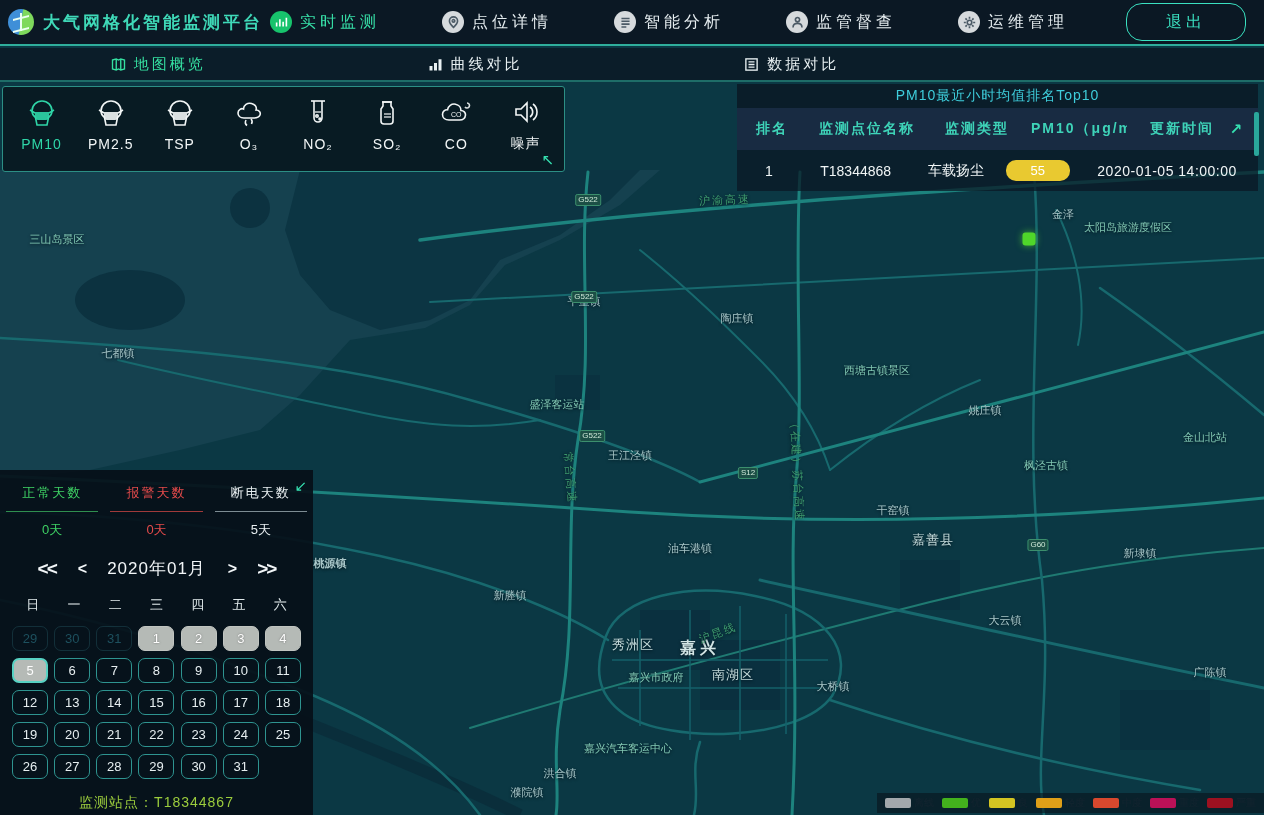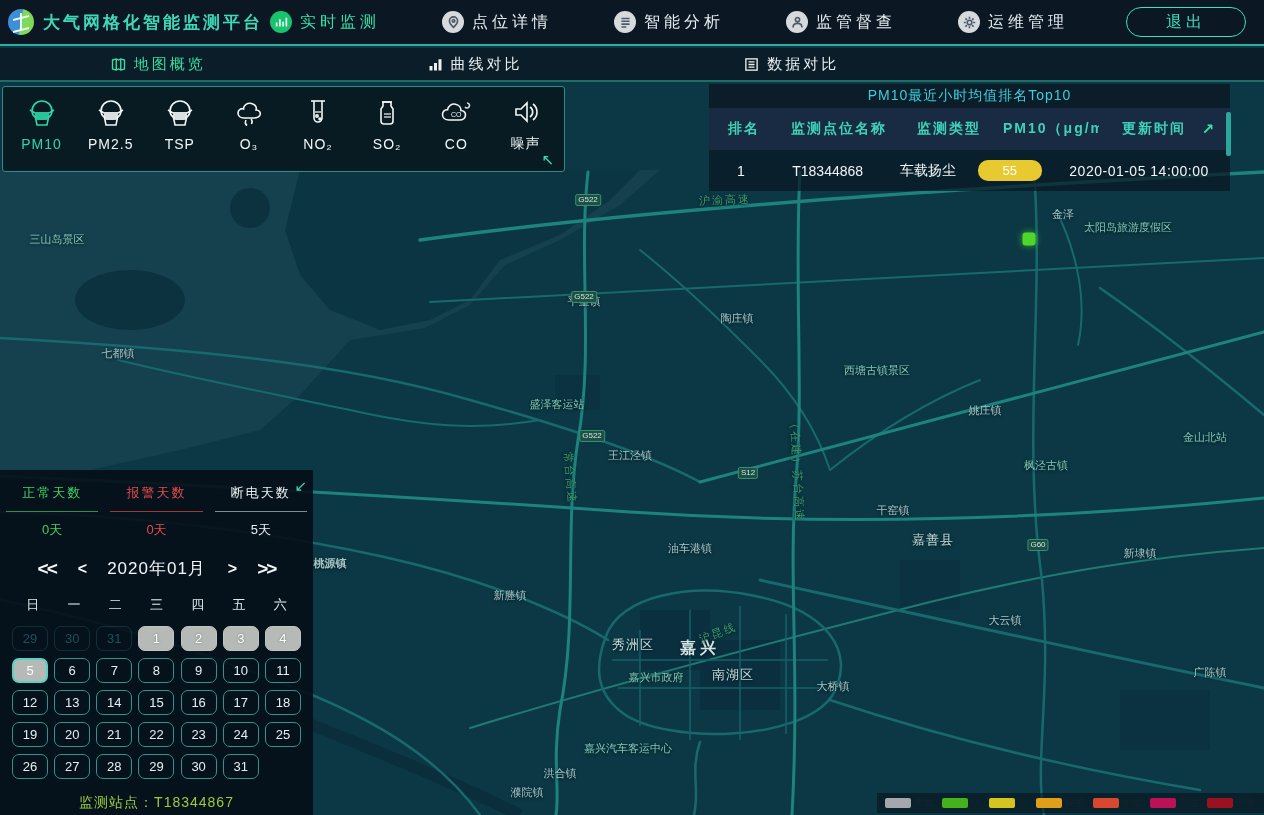"退出" .exit-btn { height: 30px -> 38px }
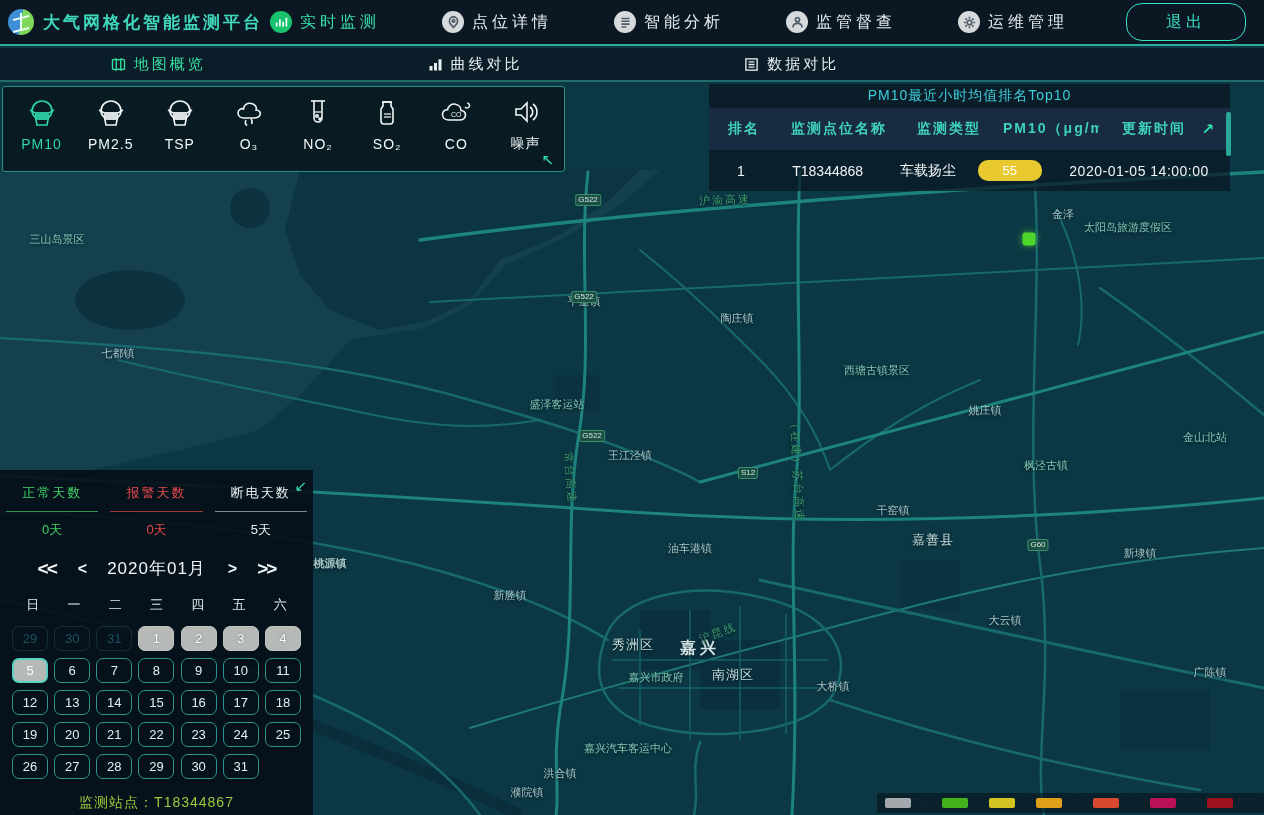"PM10最近小时均值排名Top10" .ranking { left: 709px -> 737px }
